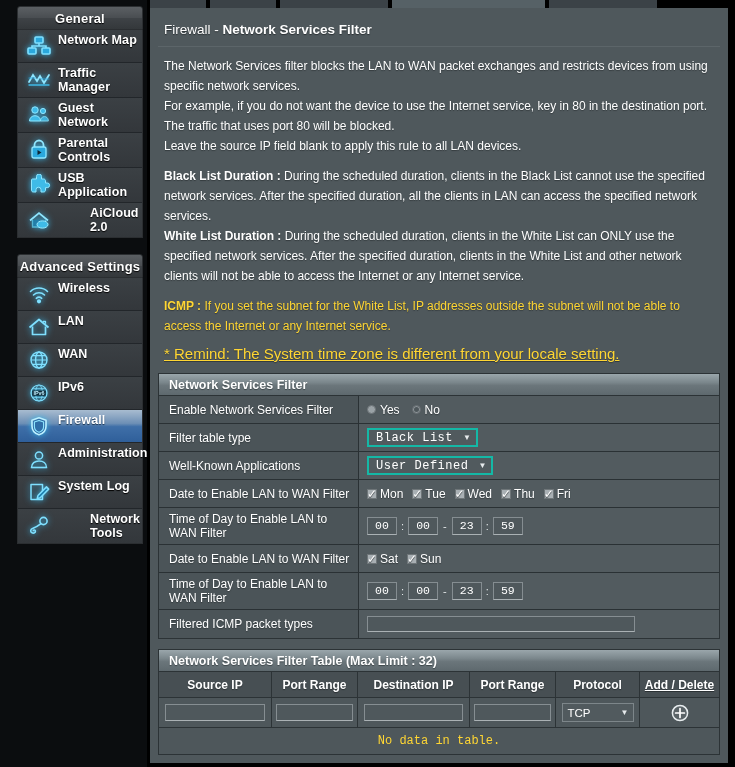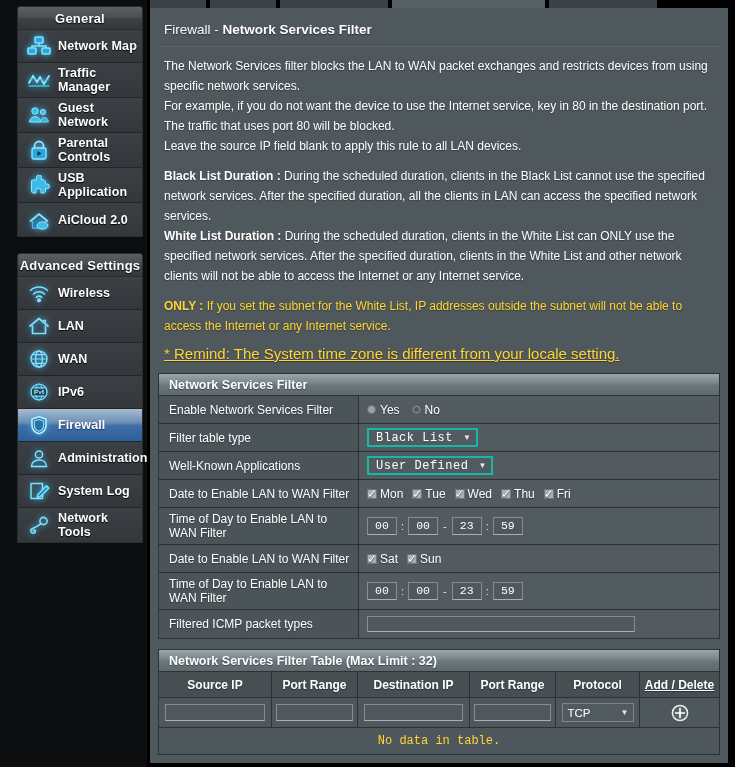"Network Map" .nav-item { align-items: center -> flex-start }
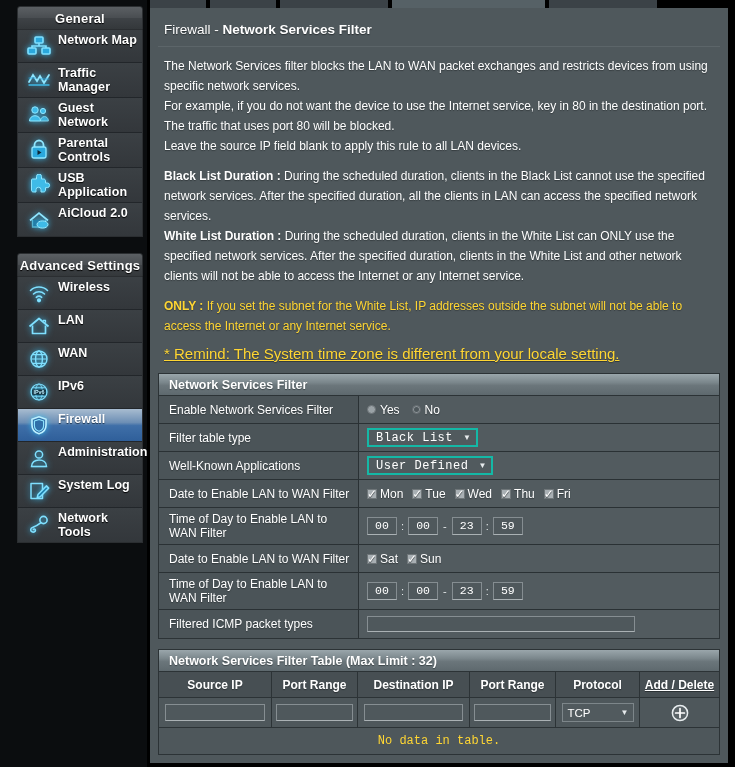"AiCloud 2.0" .nav-item:last-child { gap: none -> 32px }
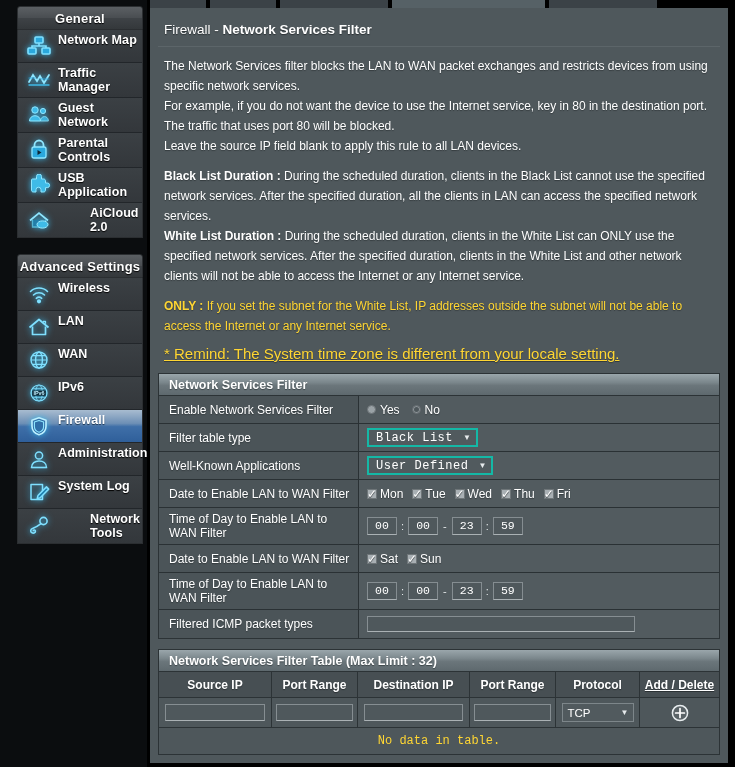"ONLY :" b { text: ONLY -> ICMP }
